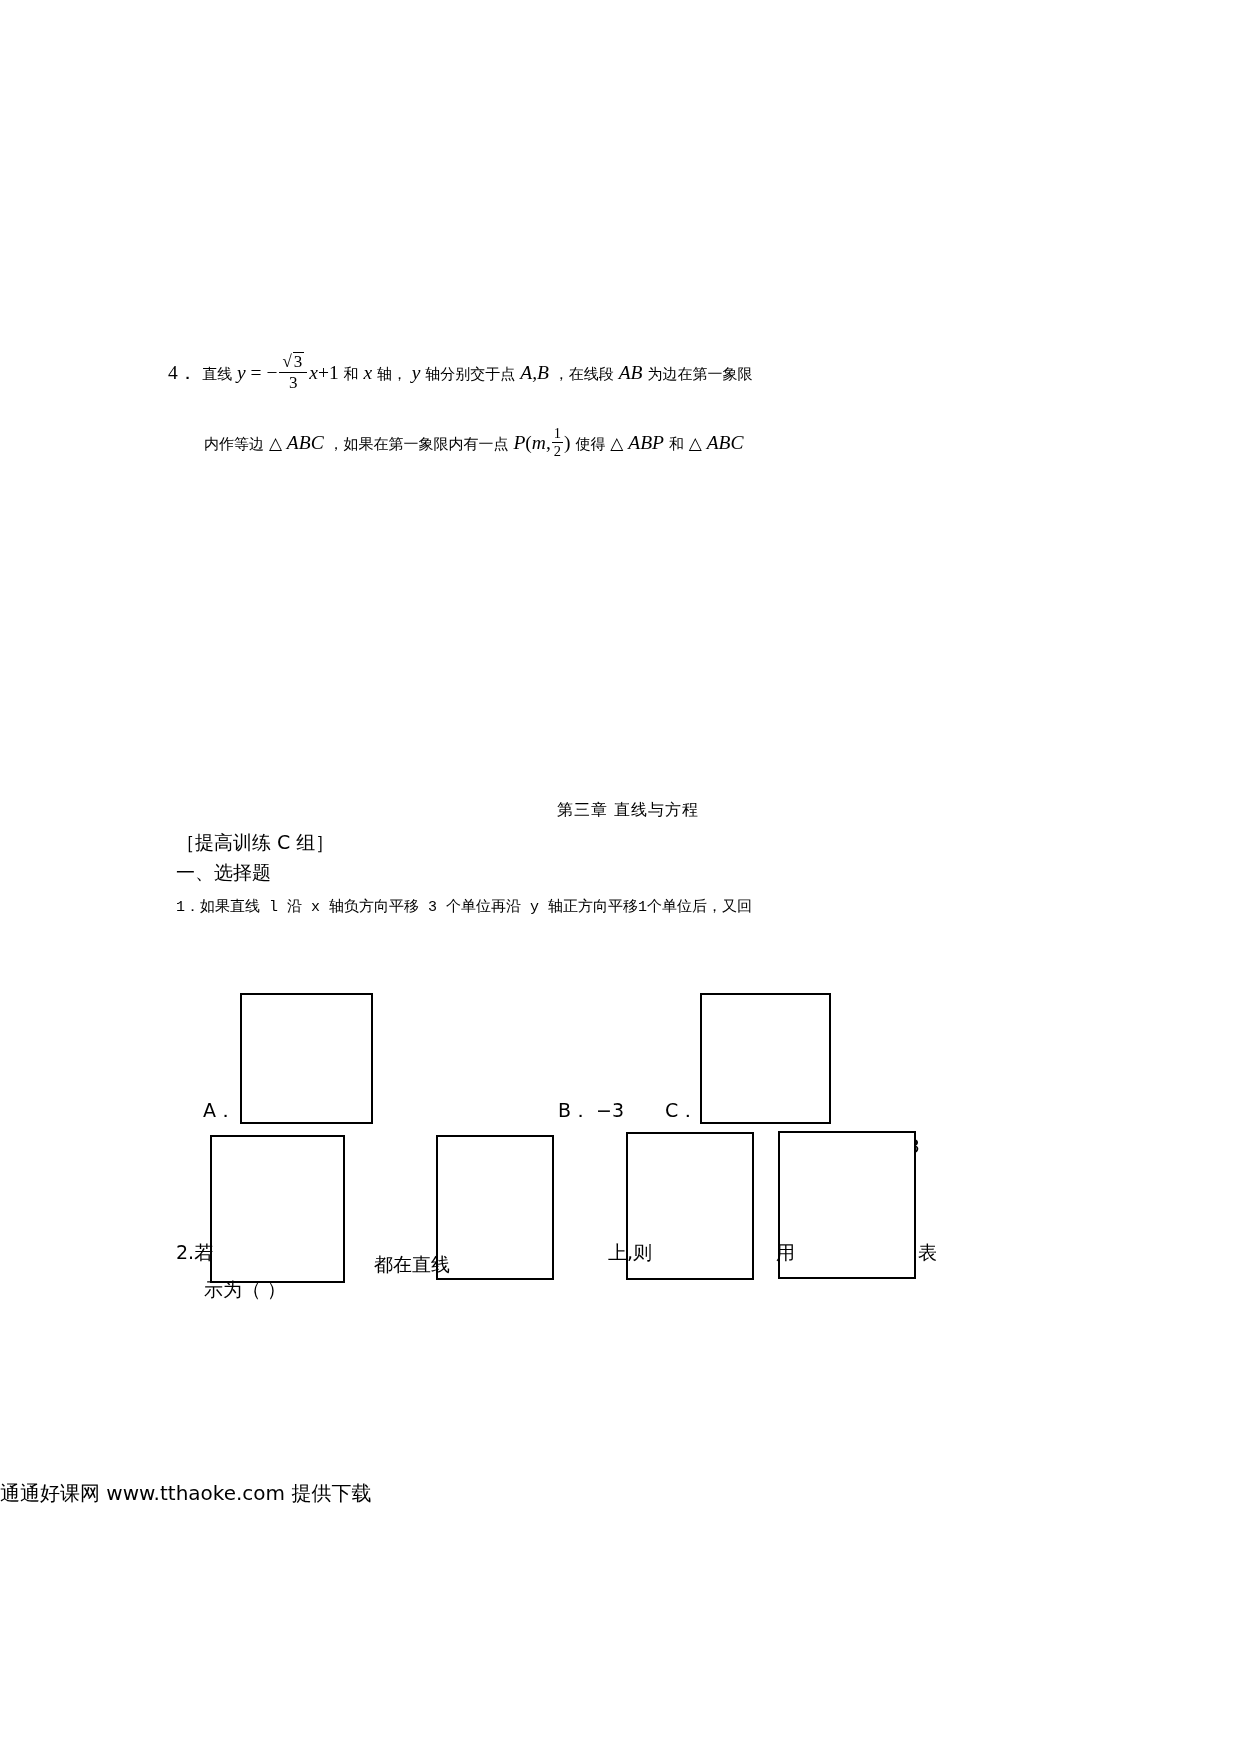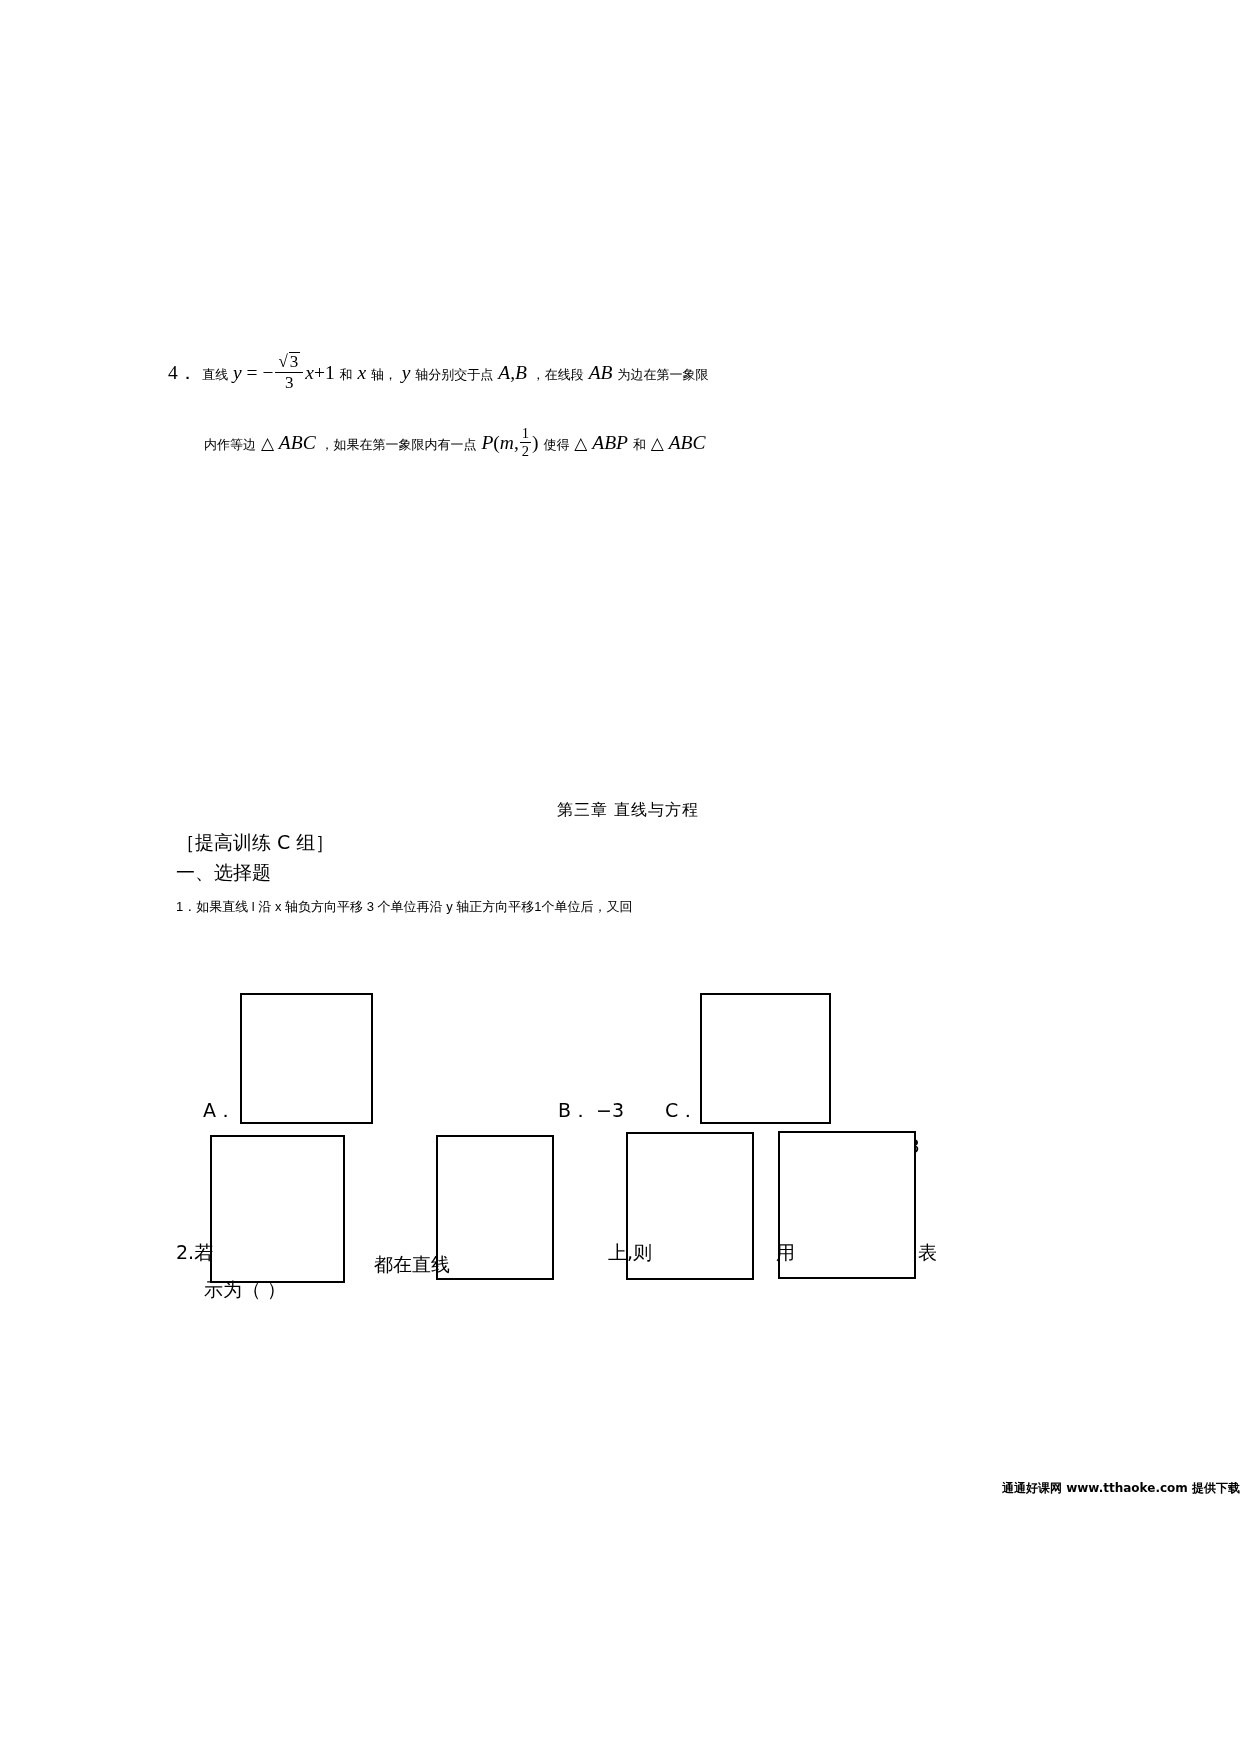"直线" .cjk { font-family: Liberation Sans, sans-serif -> Liberation Mono, monospace; font-size: 13px -> 15px }
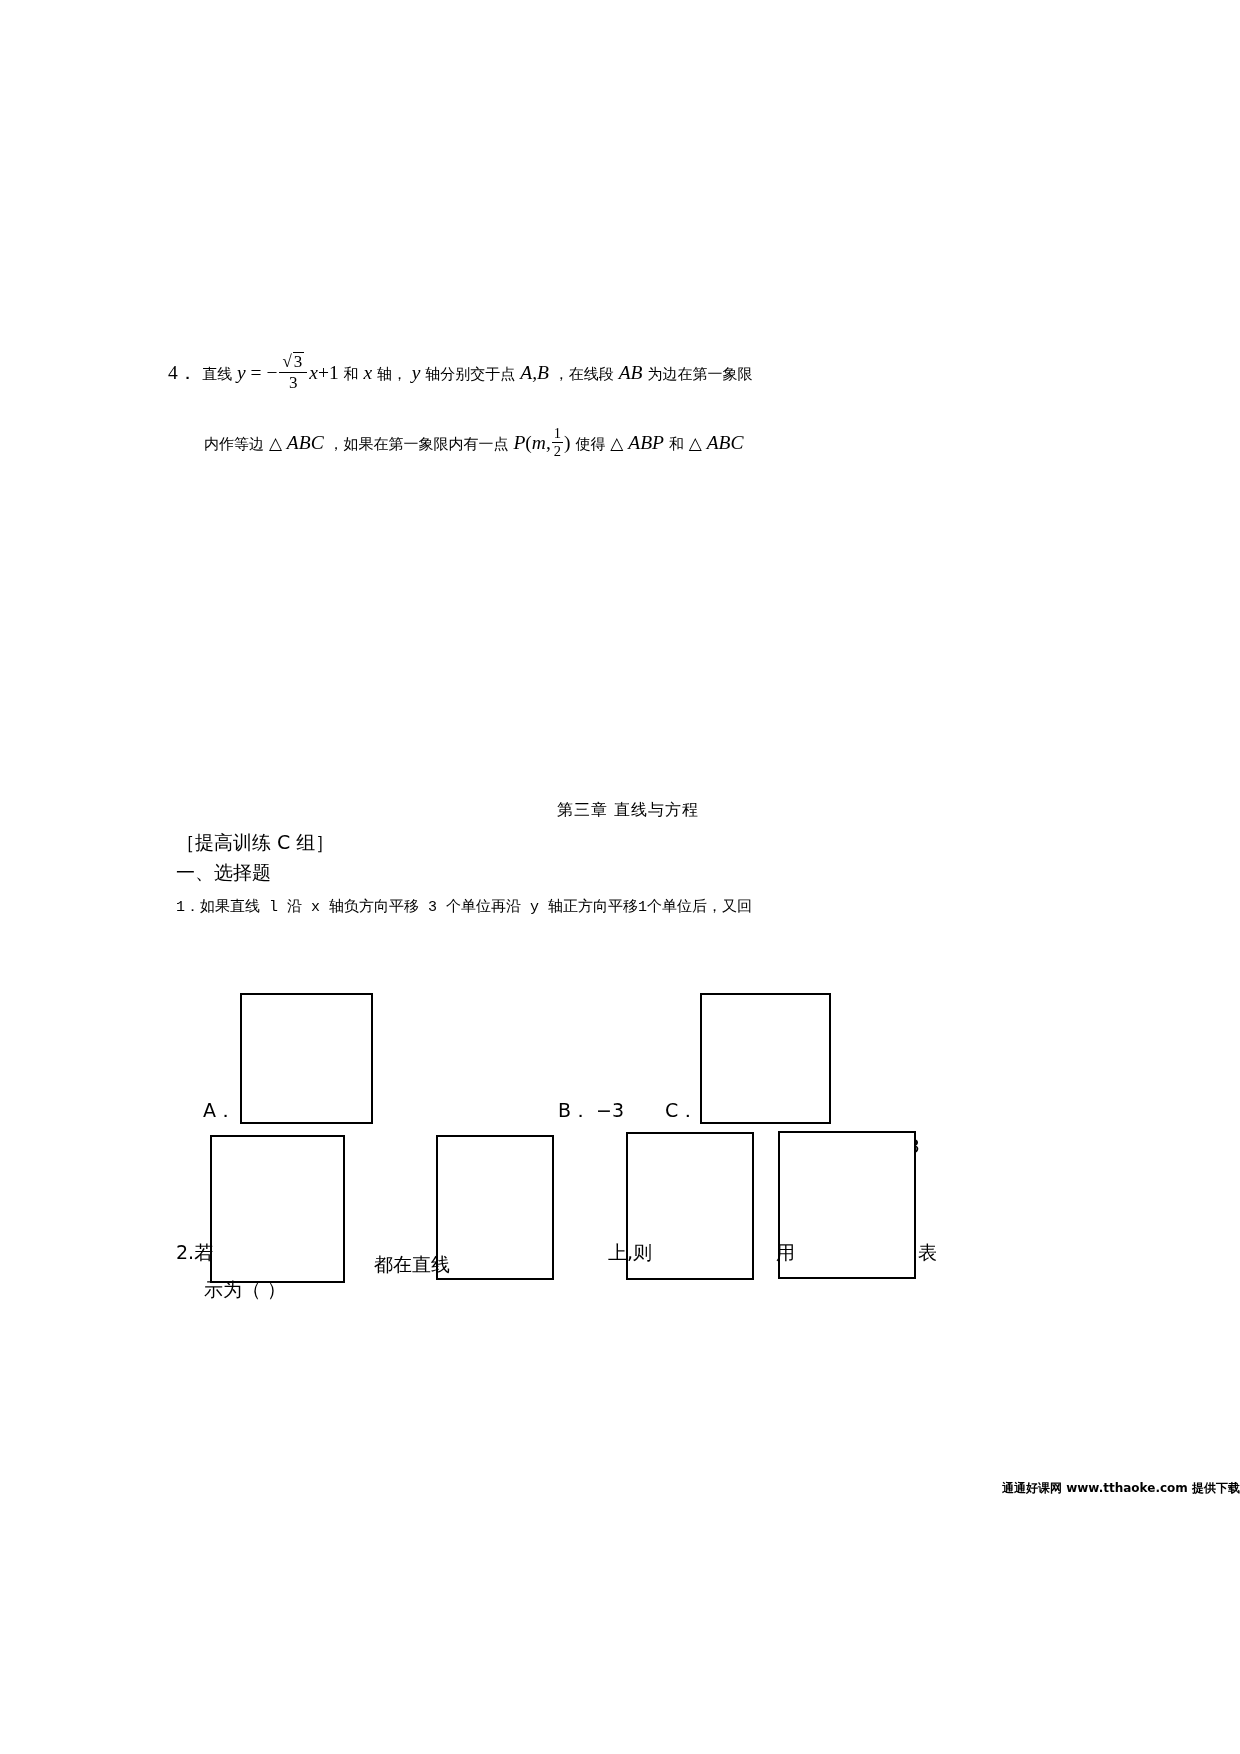"通通好课网 www.tthaoke.com 提供下载" .footer { font-size: 12px -> 20px; font-weight: bold -> none; text-align: right -> left }
